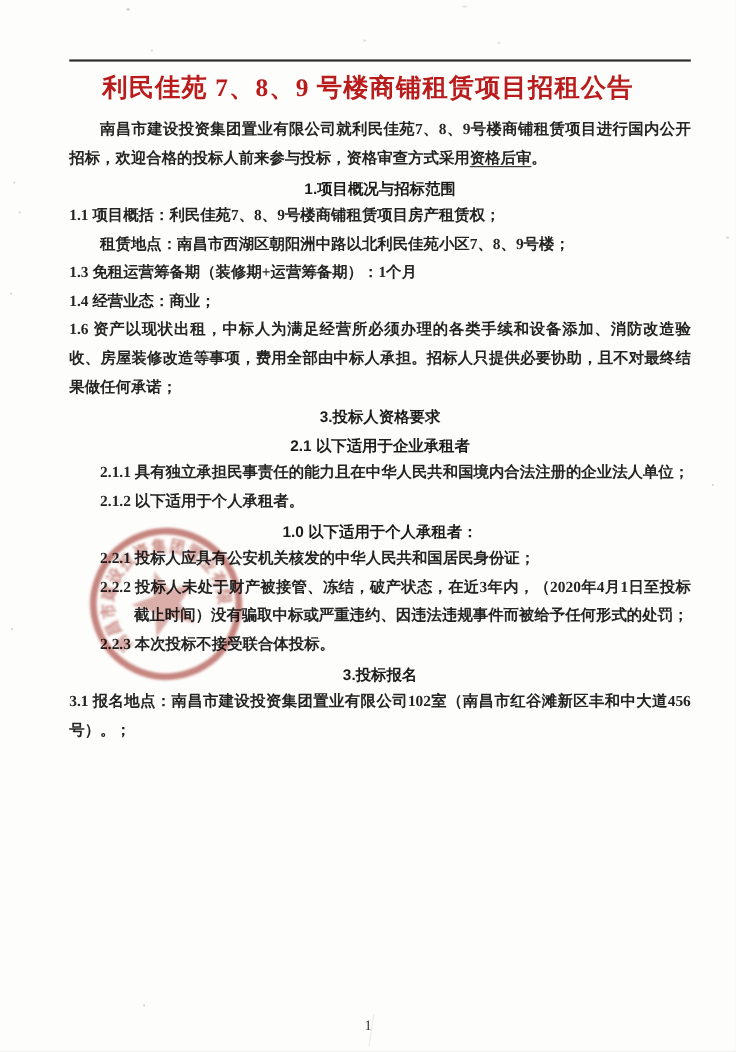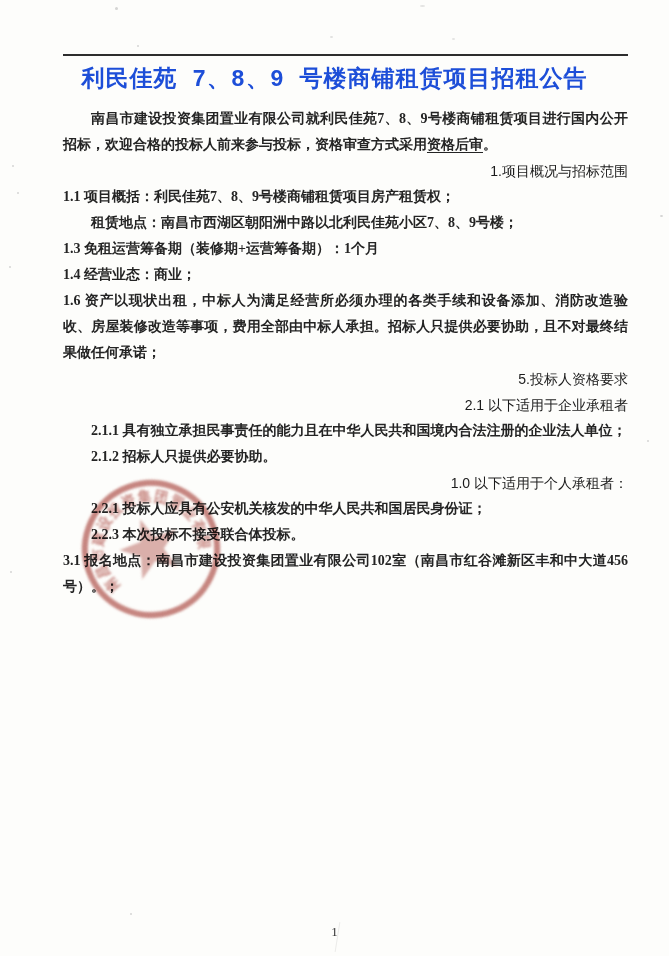"利民佳苑 7、8、9 号楼商铺租赁项目招租公告" .doc-title { color: #1d4ed8 -> #b91c1c; font-family: Liberation Mono, monospace -> Liberation Serif, serif }
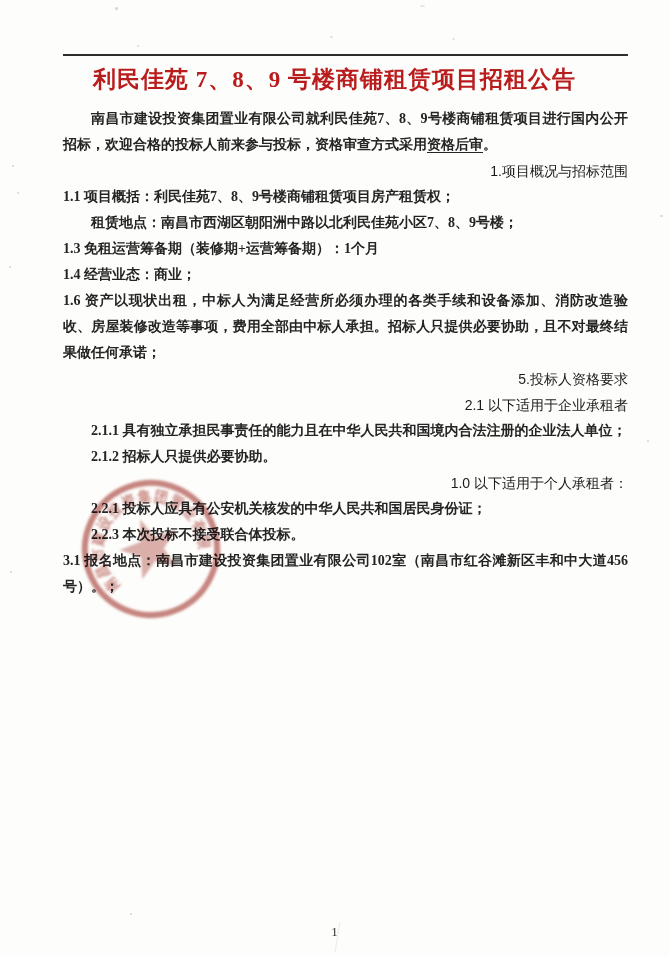"1.项目概况与招标范围" .para.heading { font-weight: 400 -> 700; text-align: right -> center }
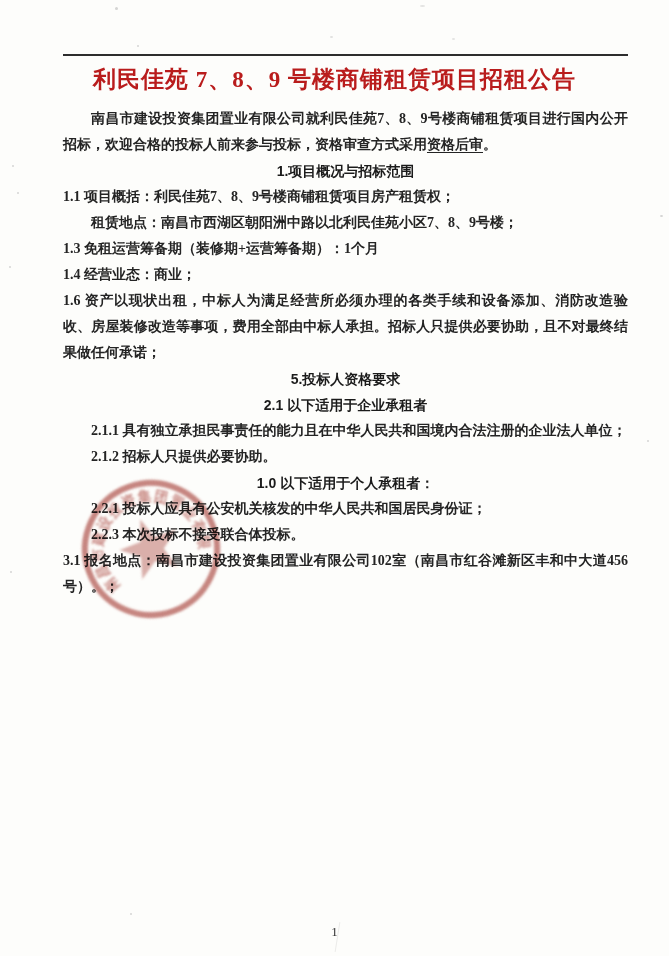"5.投标人资格要求" span { text: 5 -> 3 }
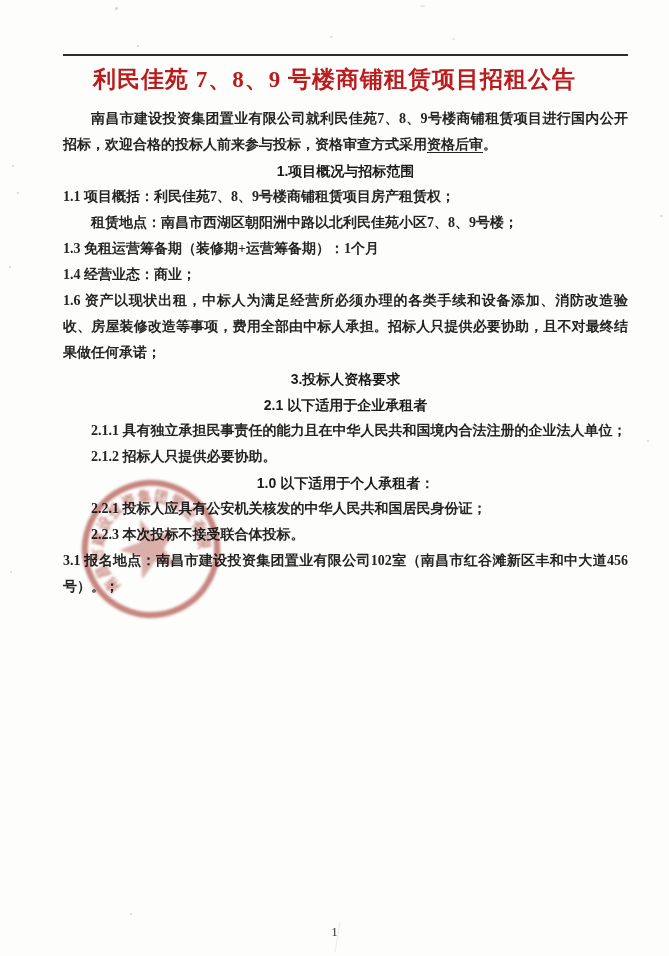"2.1.2 招标人只提供必要协助。" span { text: 招标人只提供必要协助 -> 以下适用于个人承租者 }
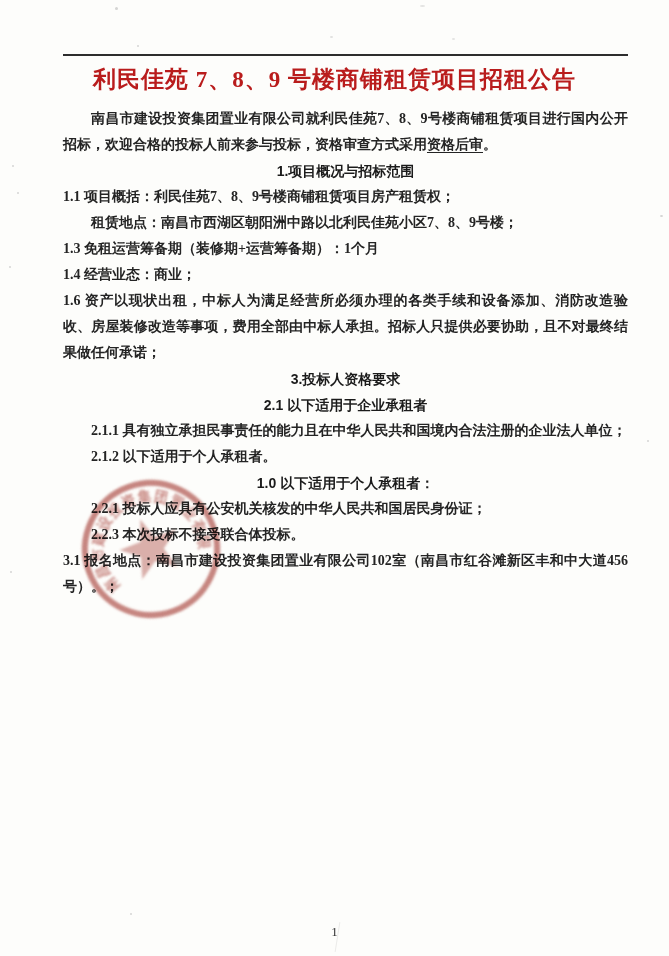"2.2.2" p.para { html: none -> <p><span>2.2.2 投标人未处于财产被接管、冻结，破产状态，在近3年内，（2020年4月1日至投标截止时间）没有骗取中标或严重违约、因违法违规事件而被给予任何形式的处罚；</span></p> }
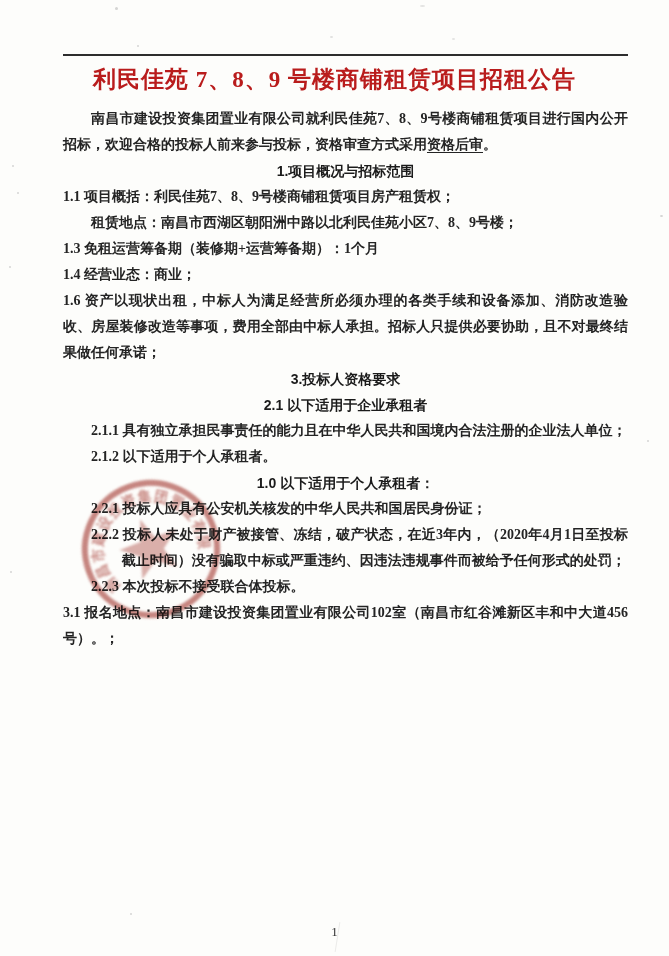"3.投标报名" p.para { html: none -> <p><span>3.投标报名</span></p> }
